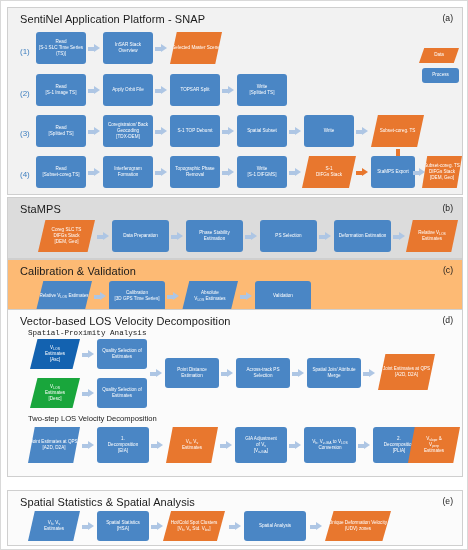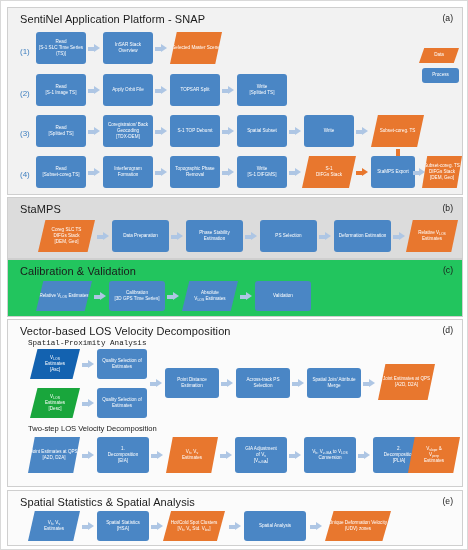"Calibration & Validation" .panel.peach { background: #22c55e -> #fdba74 }
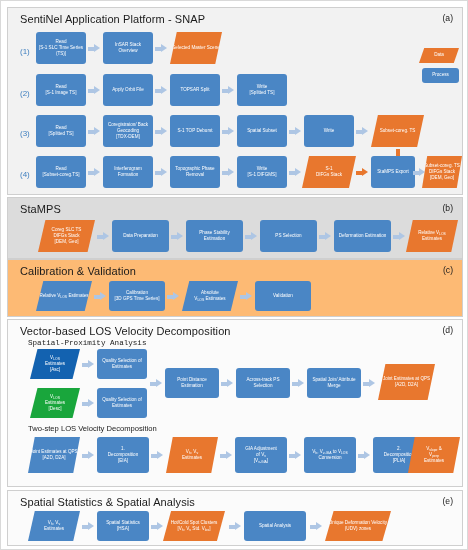"Vector-based LOS Velocity Decomposition" div.panel { top: 318px -> 308px }
